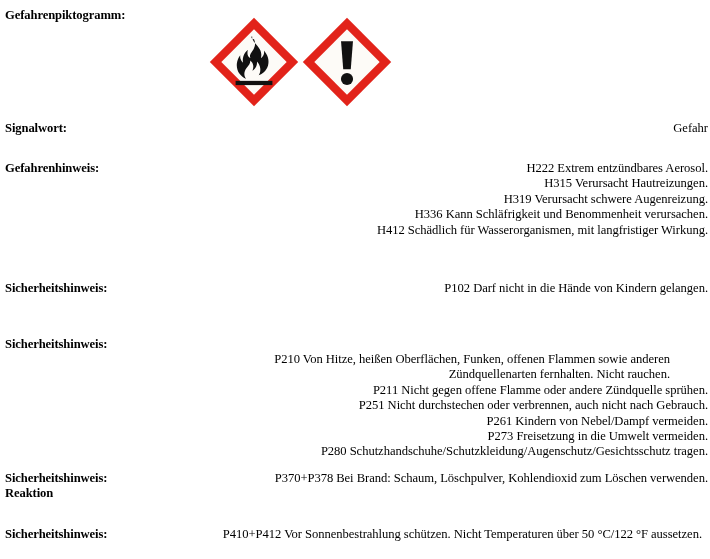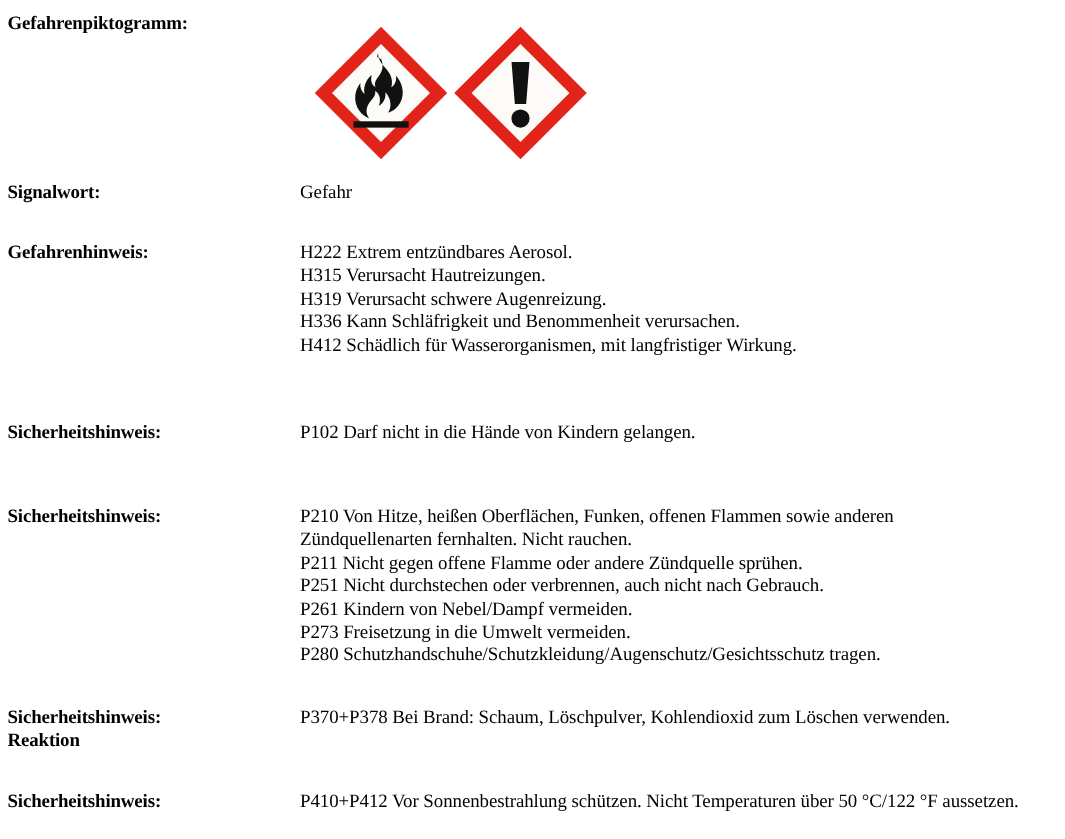"Gefahr" .value { text-align: none -> right }
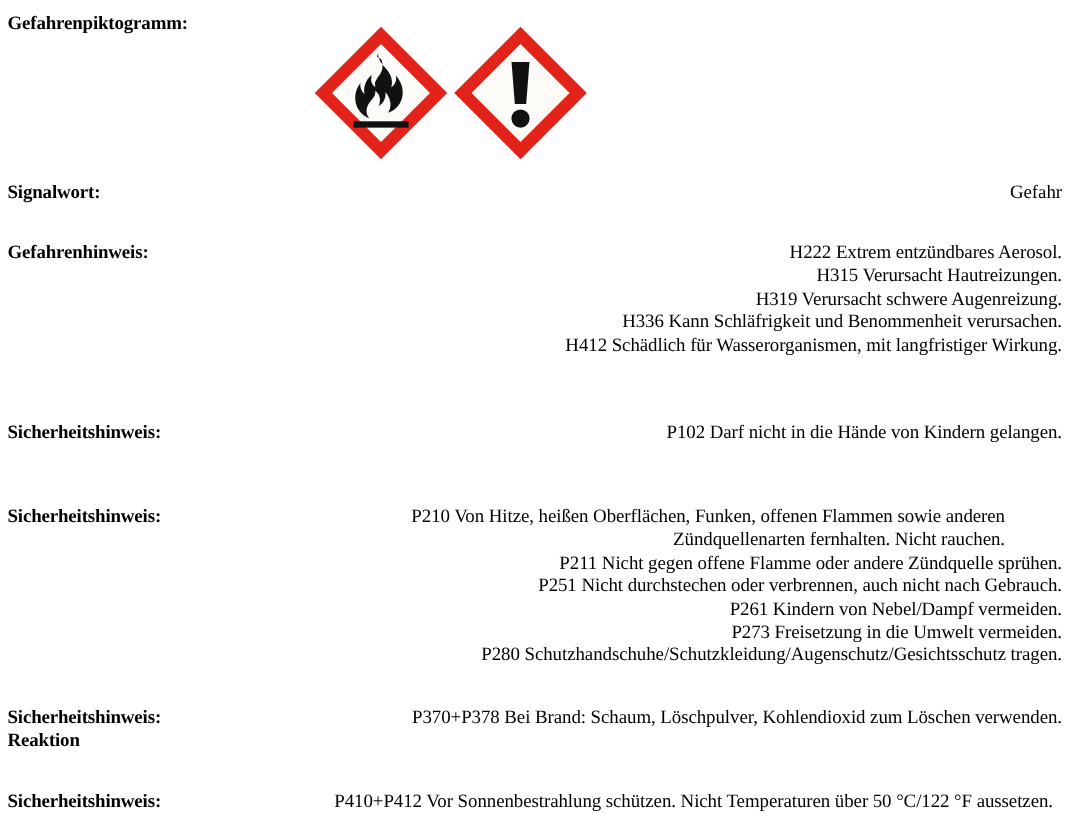"P210 Von Hitze, heißen Oberflächen," span.wrapline { margin-top: none -> 15px }
